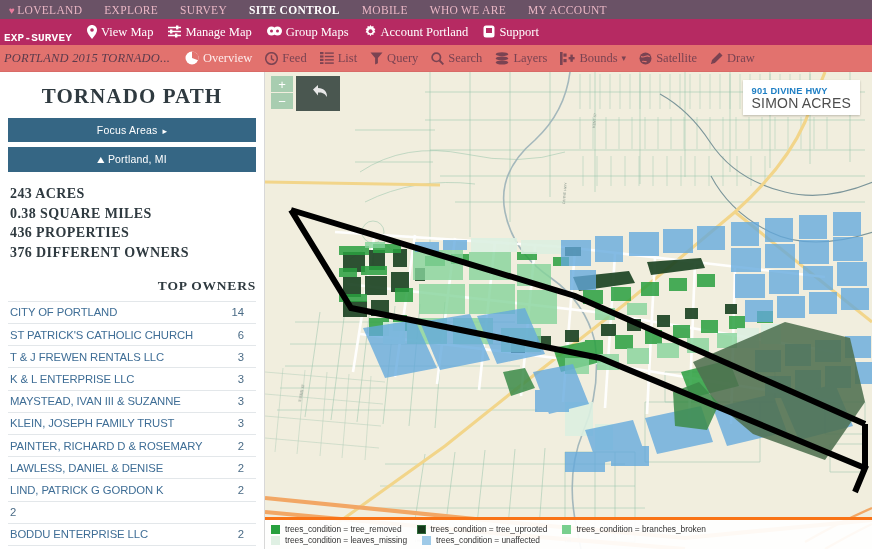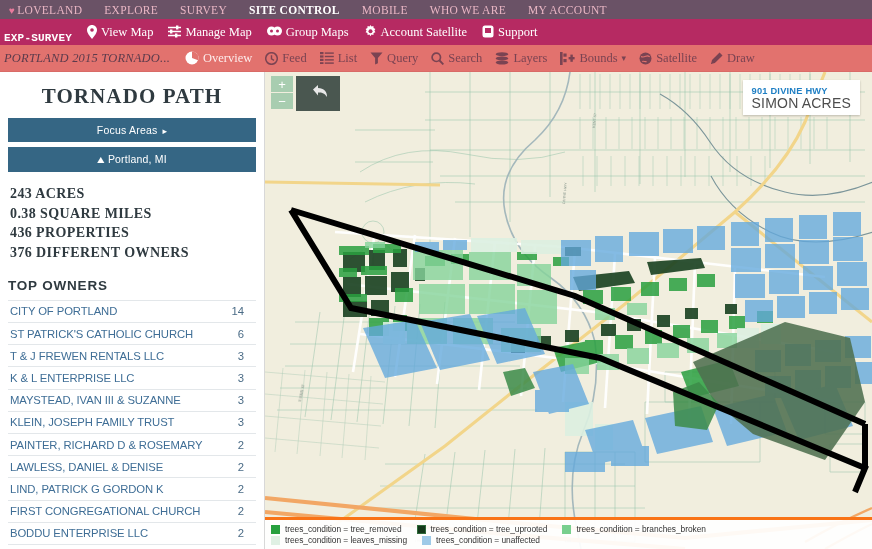"Account Satellite" span { text: Satellite -> Portland }
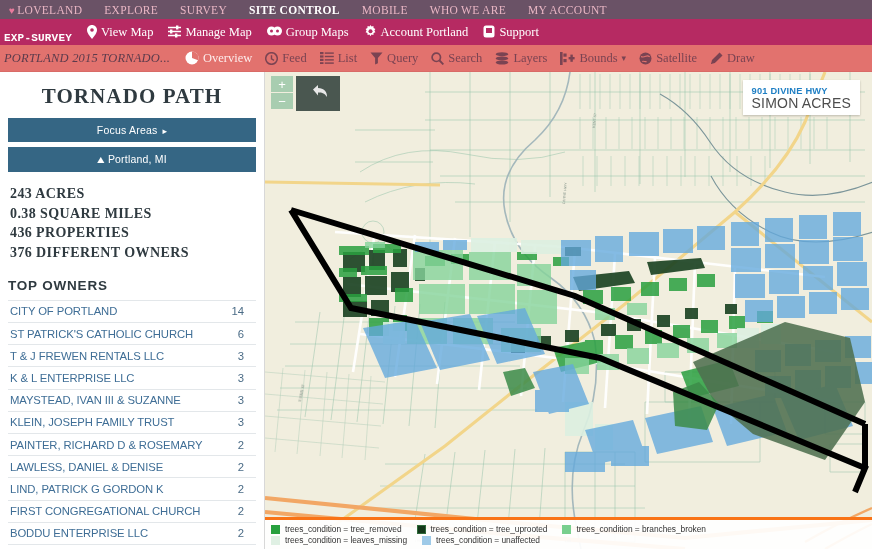"TOP OWNERS" #owners-heading { font-family: Liberation Sans, sans-serif -> Liberation Serif, serif; text-align: left -> right }
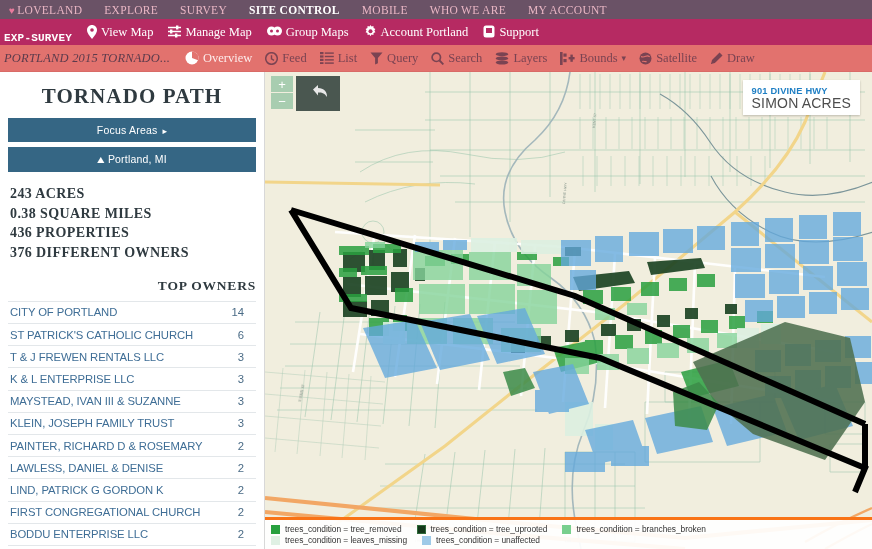"FIRST CONGREGATIONAL CHURCH" span.oname { html: <span>FIRST CONGREGATIONAL CHURCH</span> -> none }
